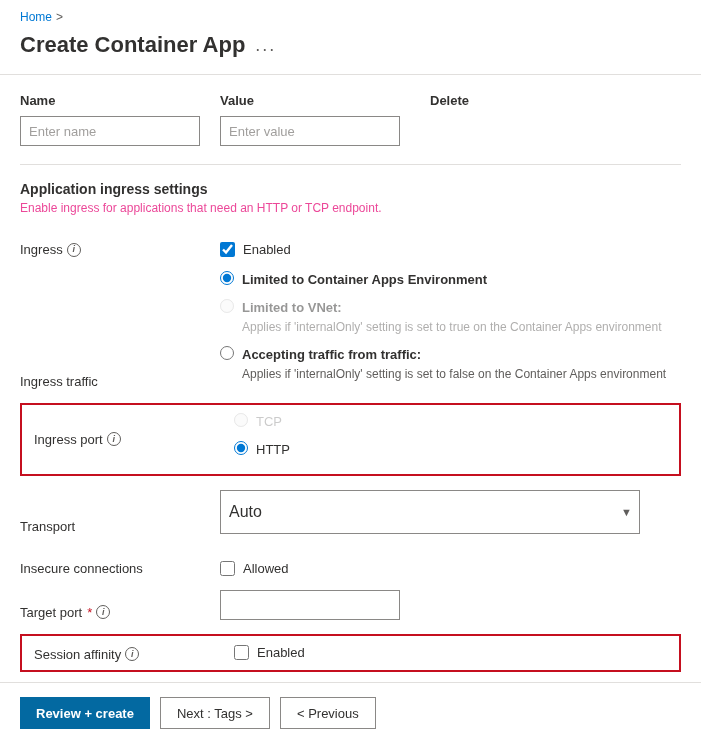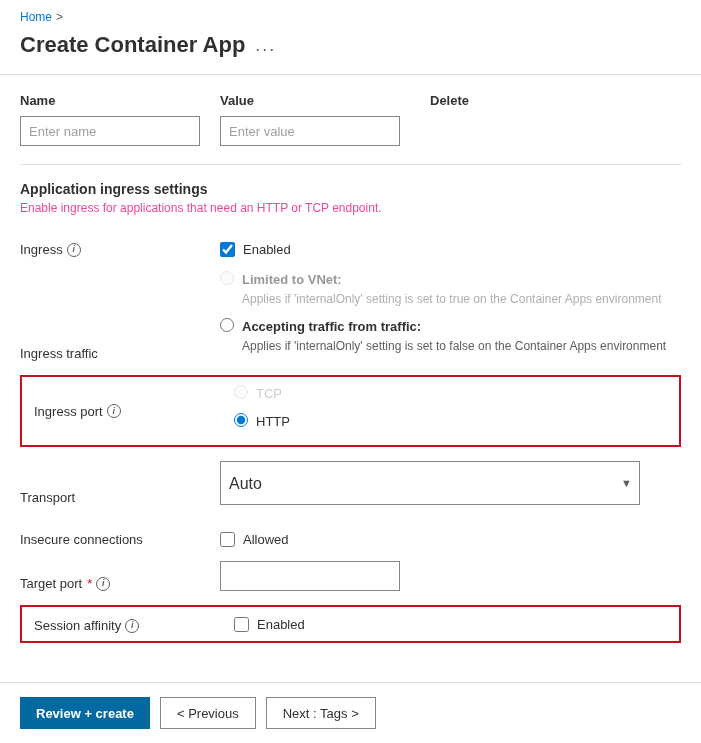"Limited to Container Apps Environment" div.radio-option { html: none -> <div> <input> <label> <strong>Limited to Container Apps Environment</strong> </label> </div> }
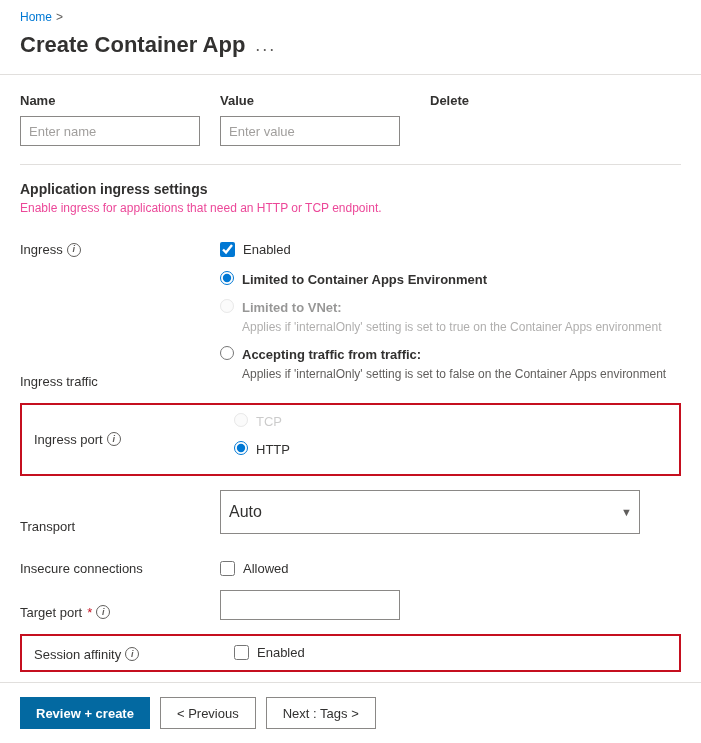"< Previous" button.btn-secondary { order: before "Next : Tags >" -> after "Next : Tags >" }
